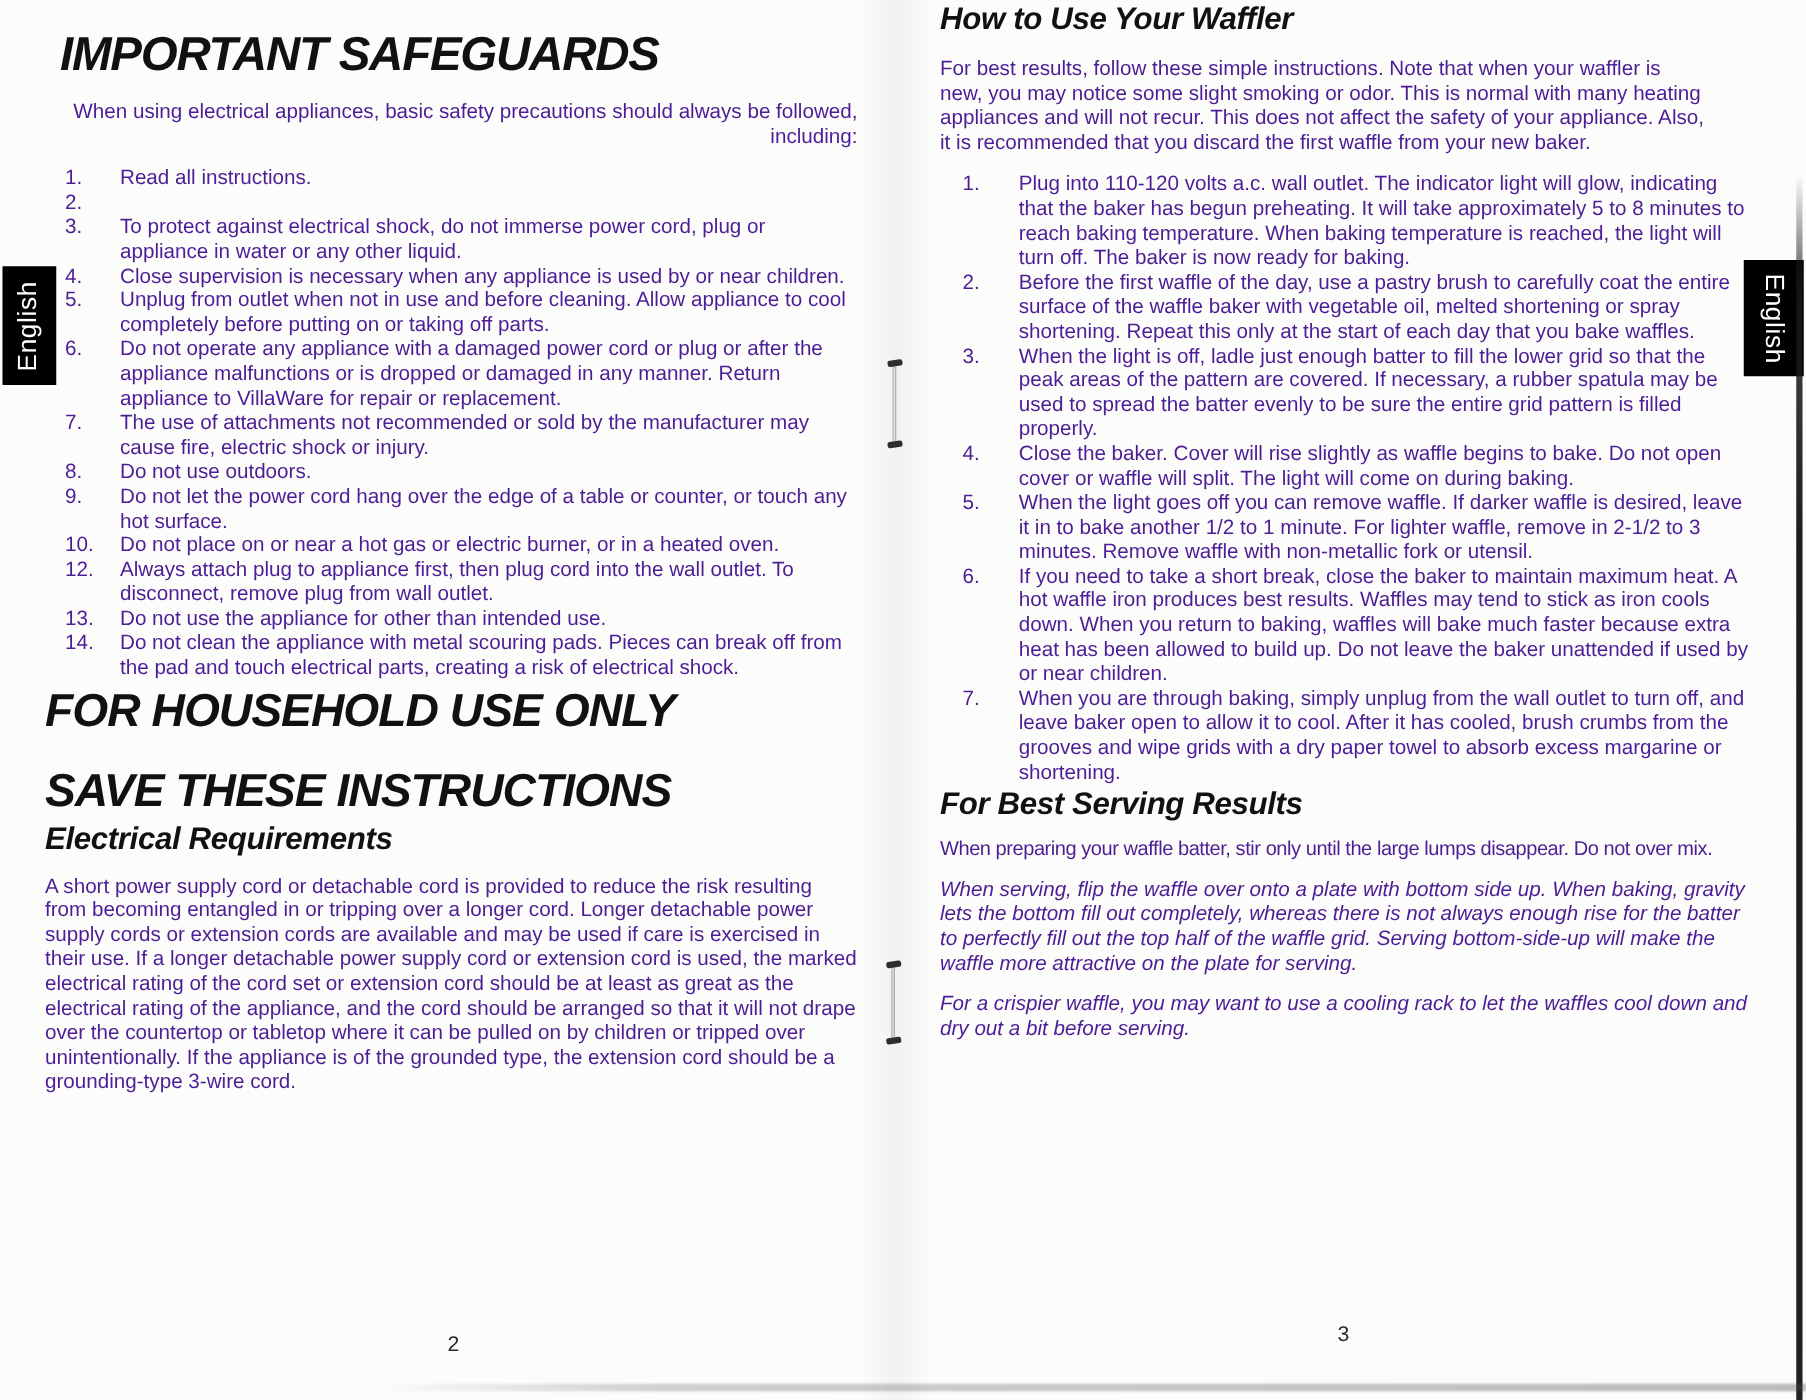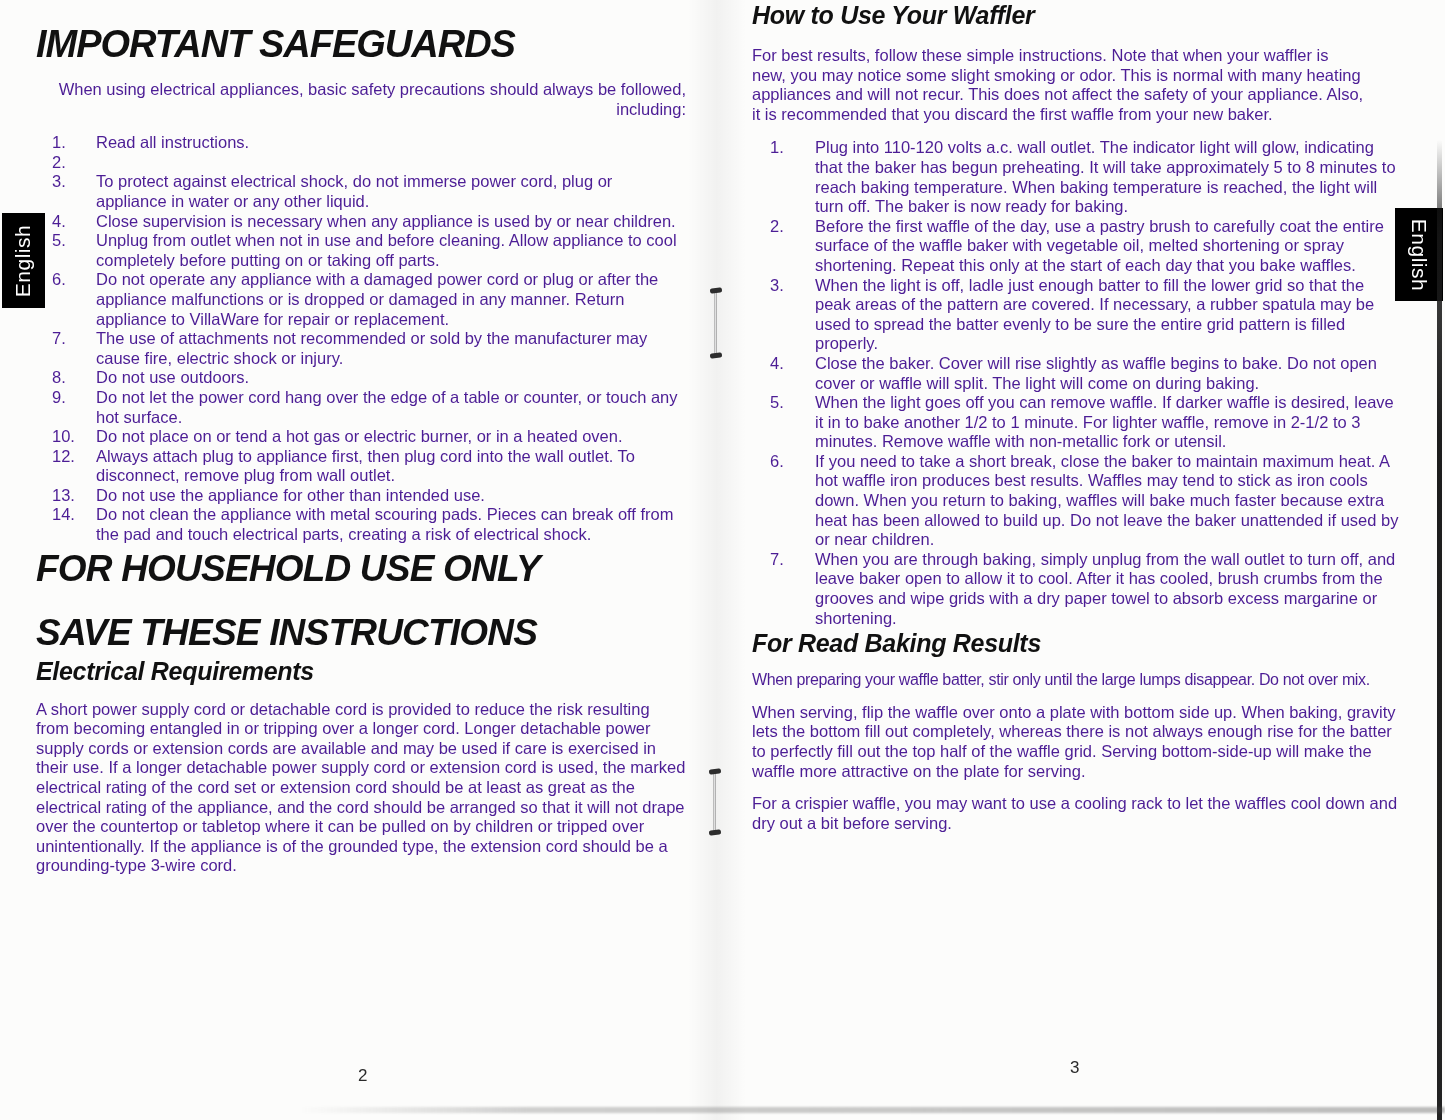"IMPORTANT SAFEGUARDS" h1.main-title { margin: 24px 0 0 0 -> 24px 0 0 12px }
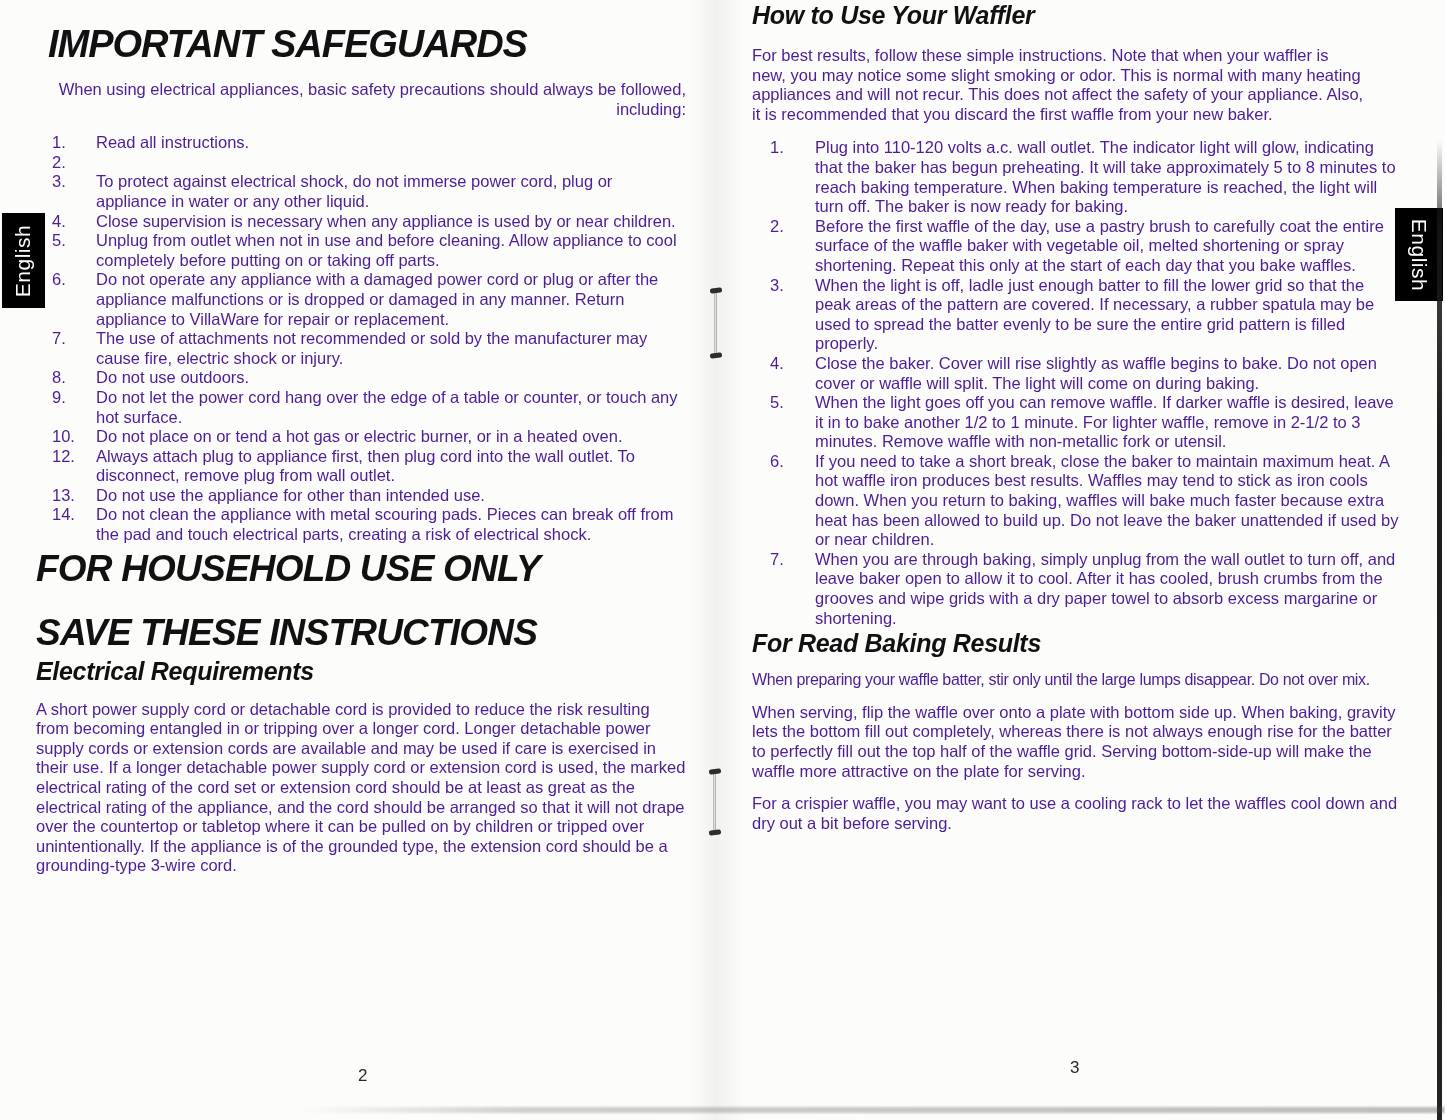"Do not place on or" span.txt { text: tend -> near }
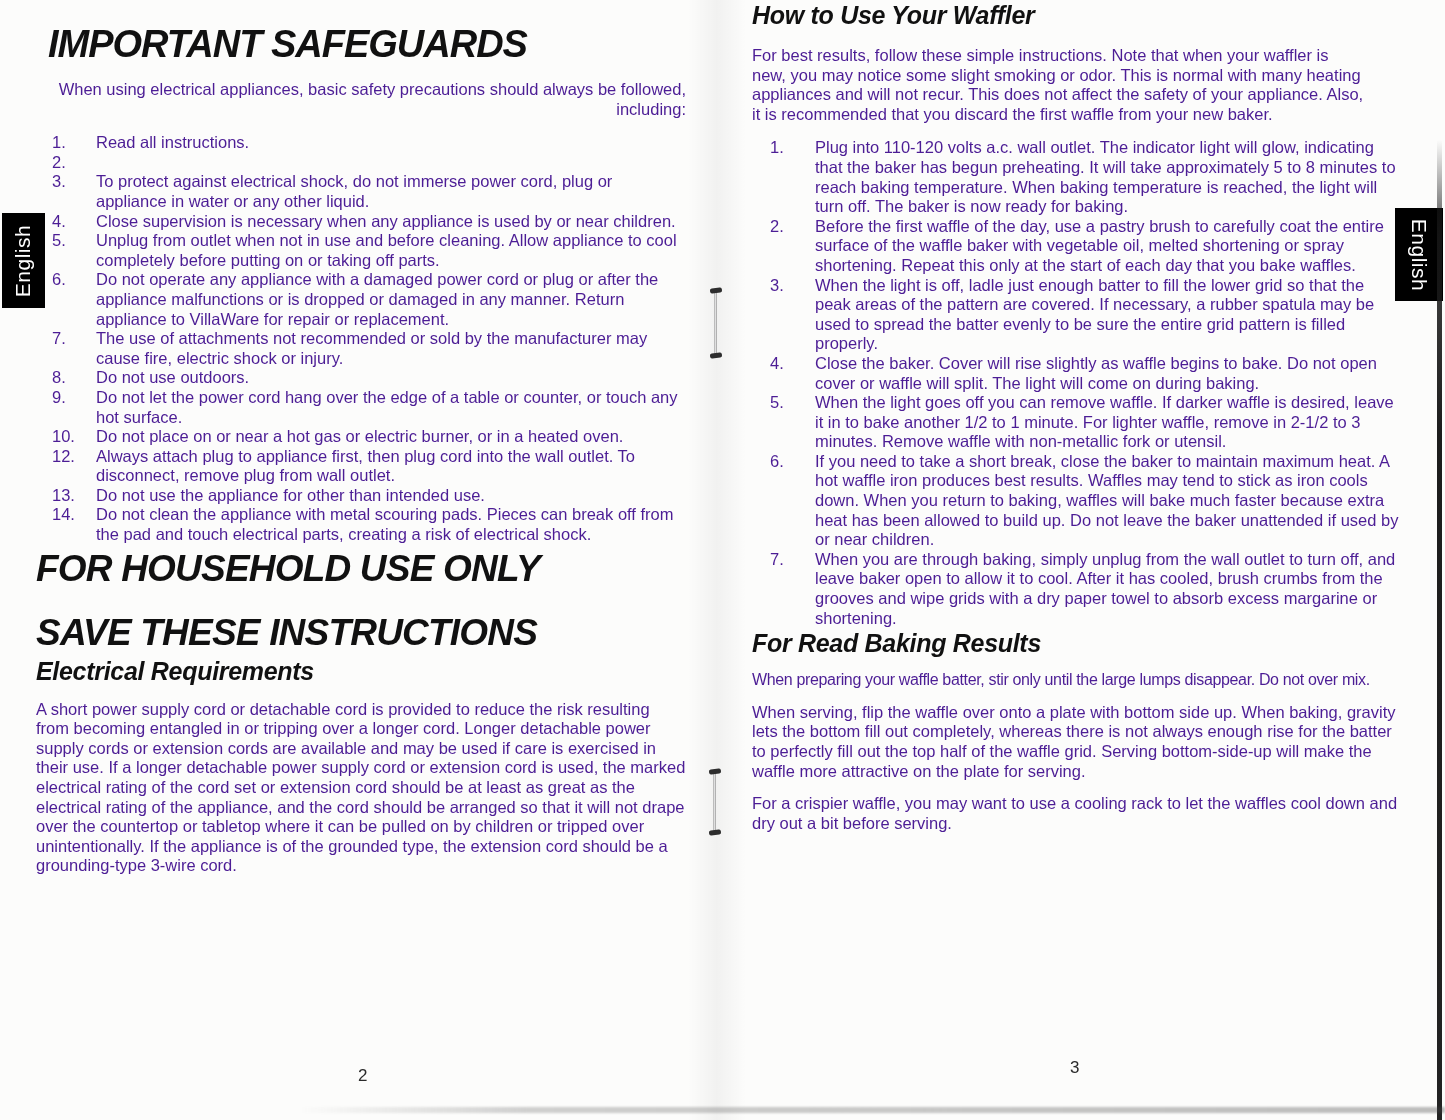"For Read Baking Results" h2.section-title { text: Read Baking -> Best Serving }
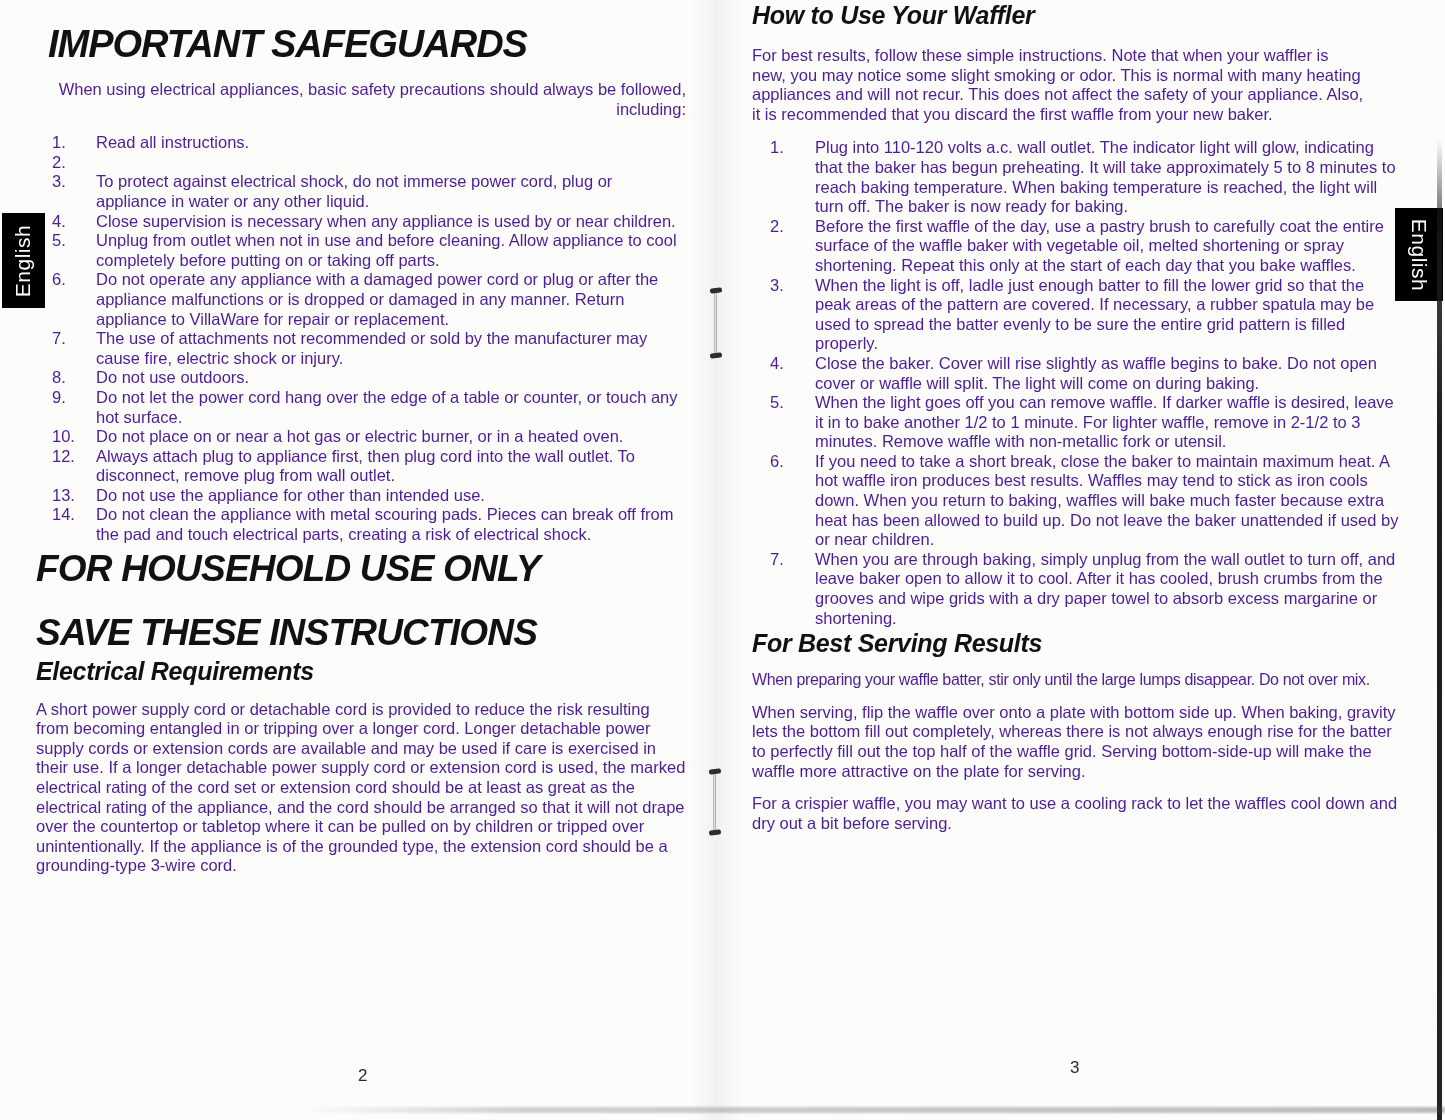"When serving, flip the waffle" .baking-paragraph { font-style: none -> italic }
